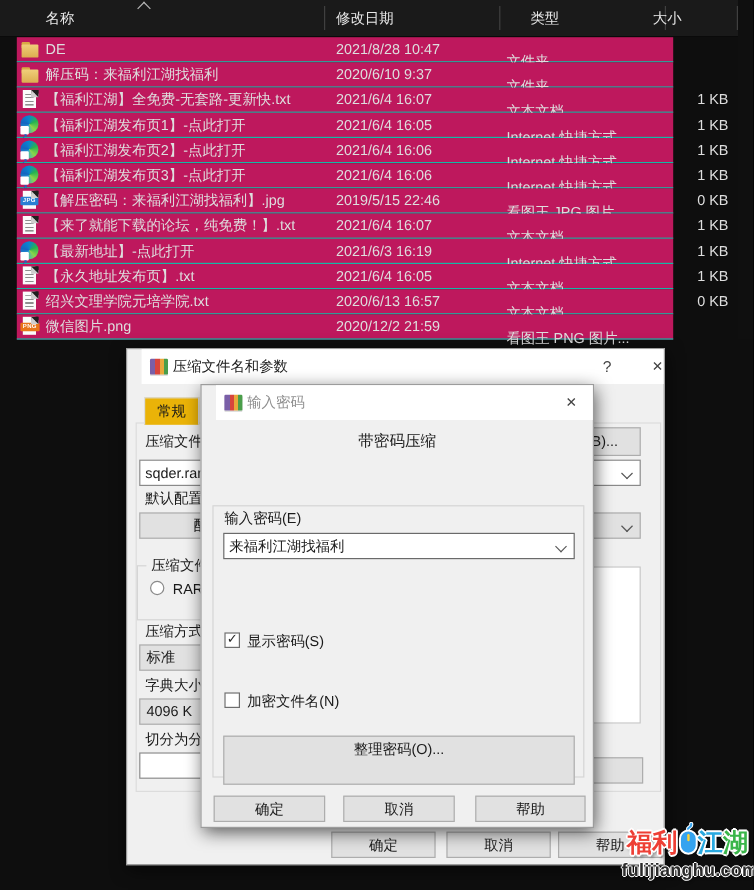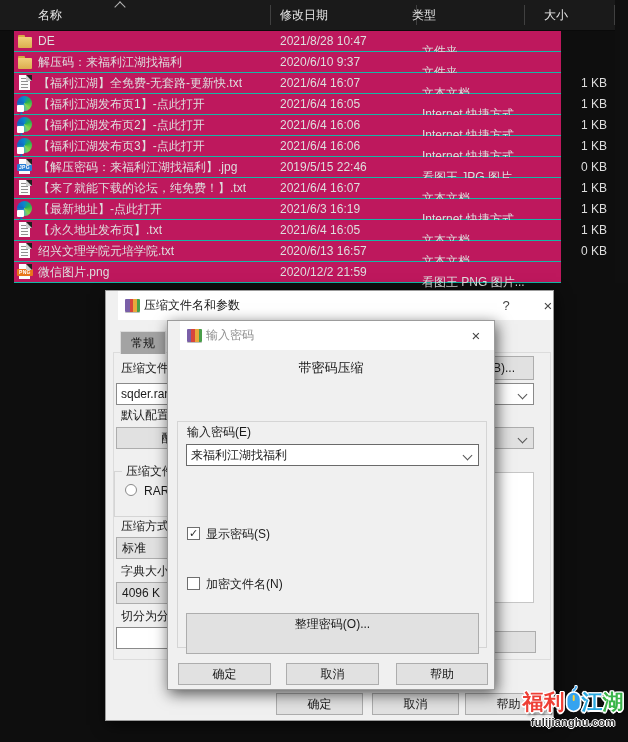"类型" .hc-type { left: 406px -> 436px }
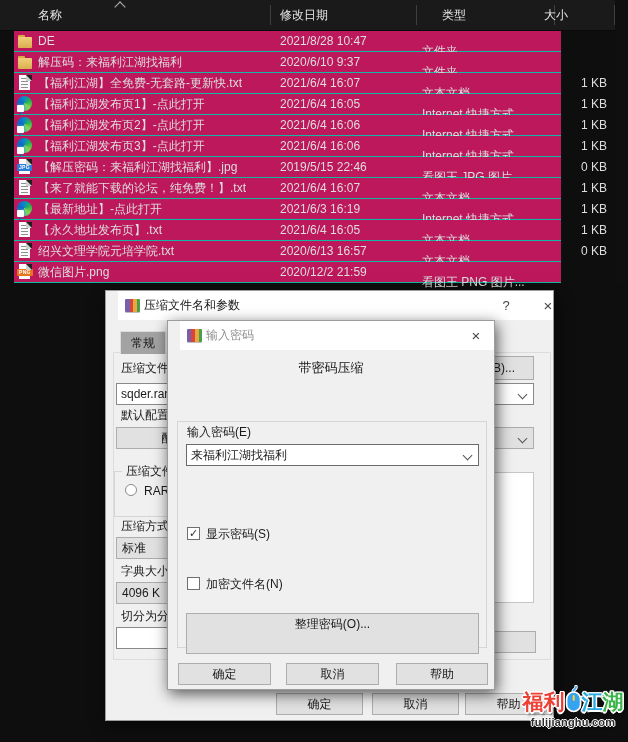"常规" .winrar .tab { background: #a3a3a3 -> #eab308 }
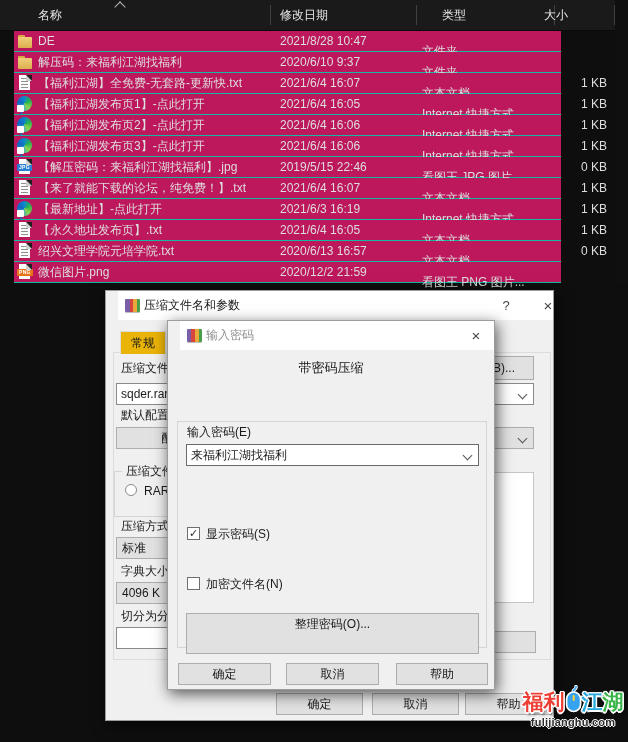"fulijianghu.com" .wm-domain { font-size: 11px -> 15px }
